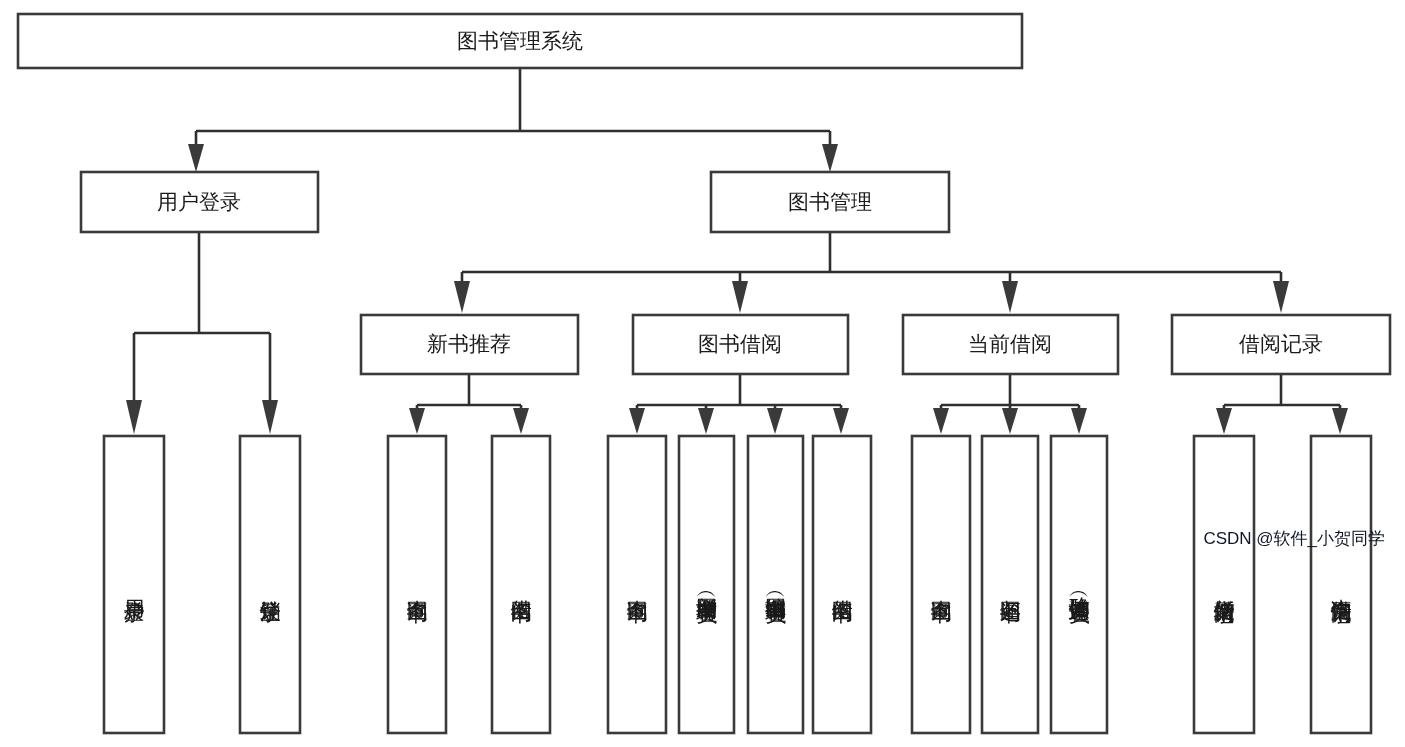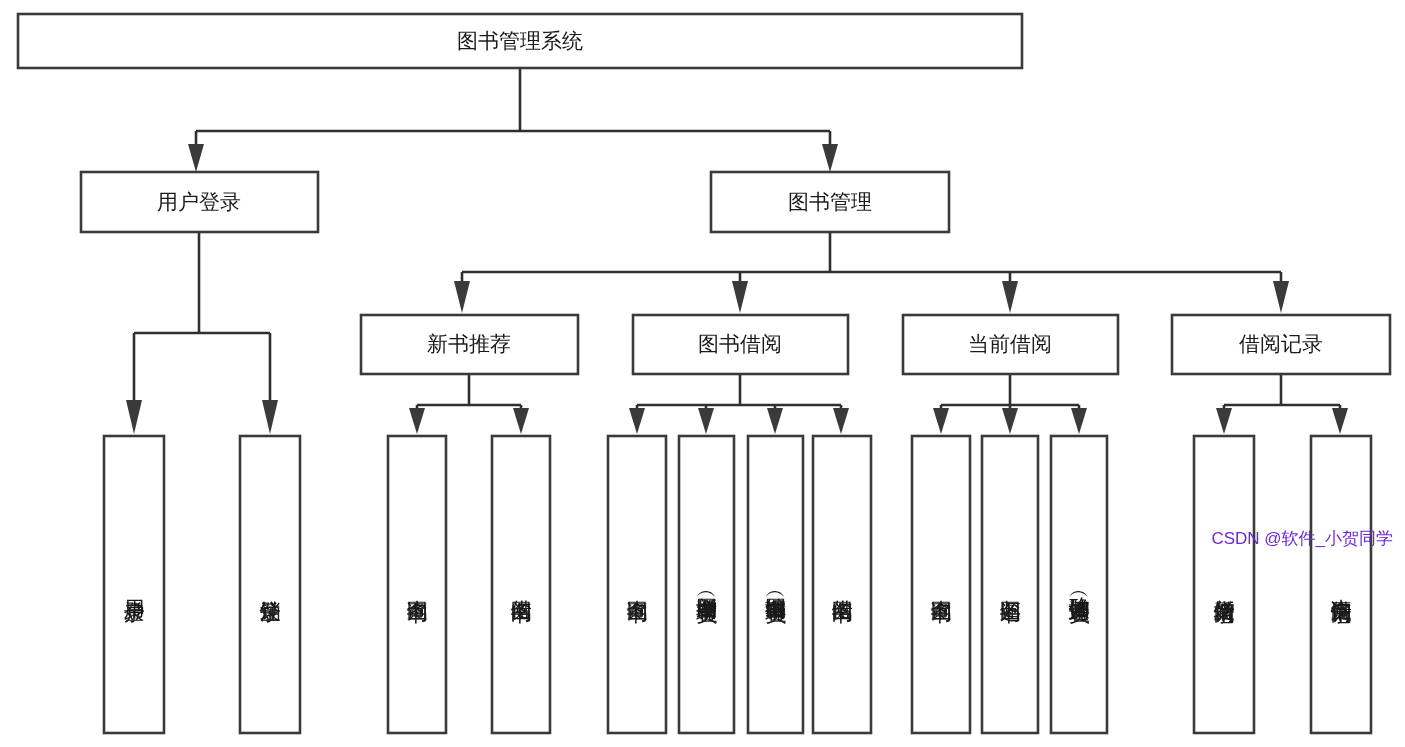"CSDN @软件_小贺同学" .watermark { color: #6d28d9 -> #0f172a; right: 12px -> 20px }
